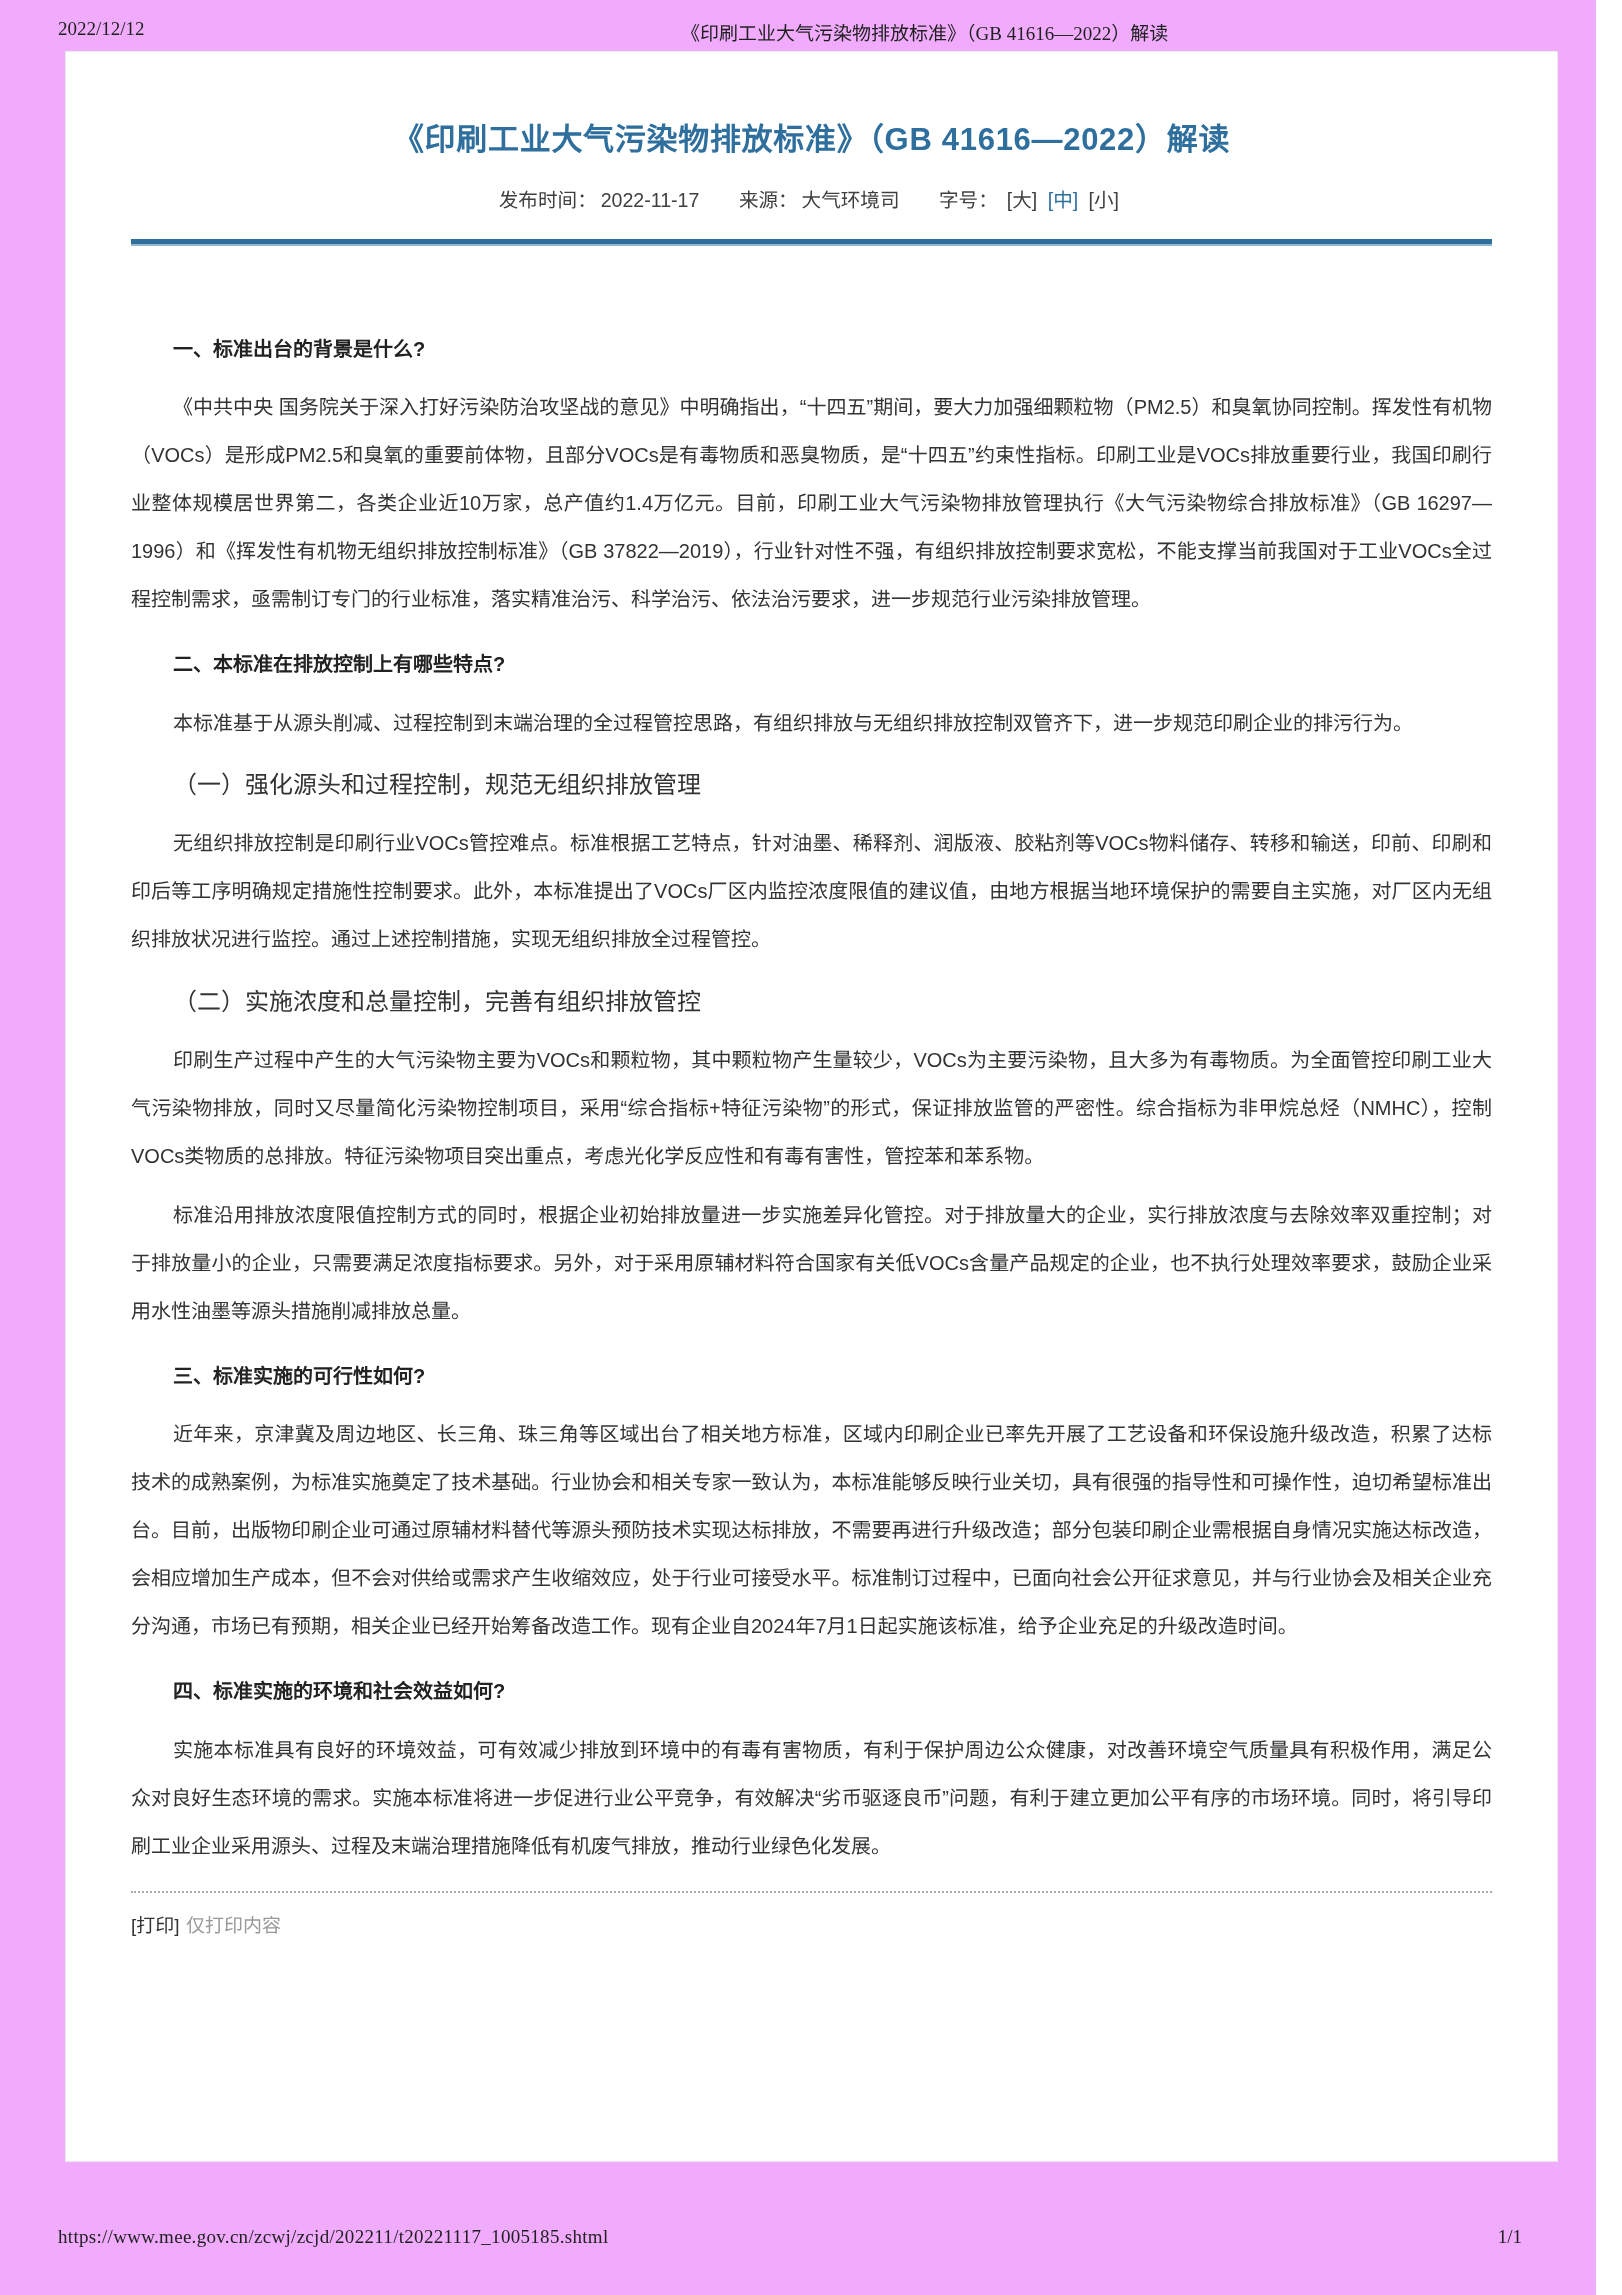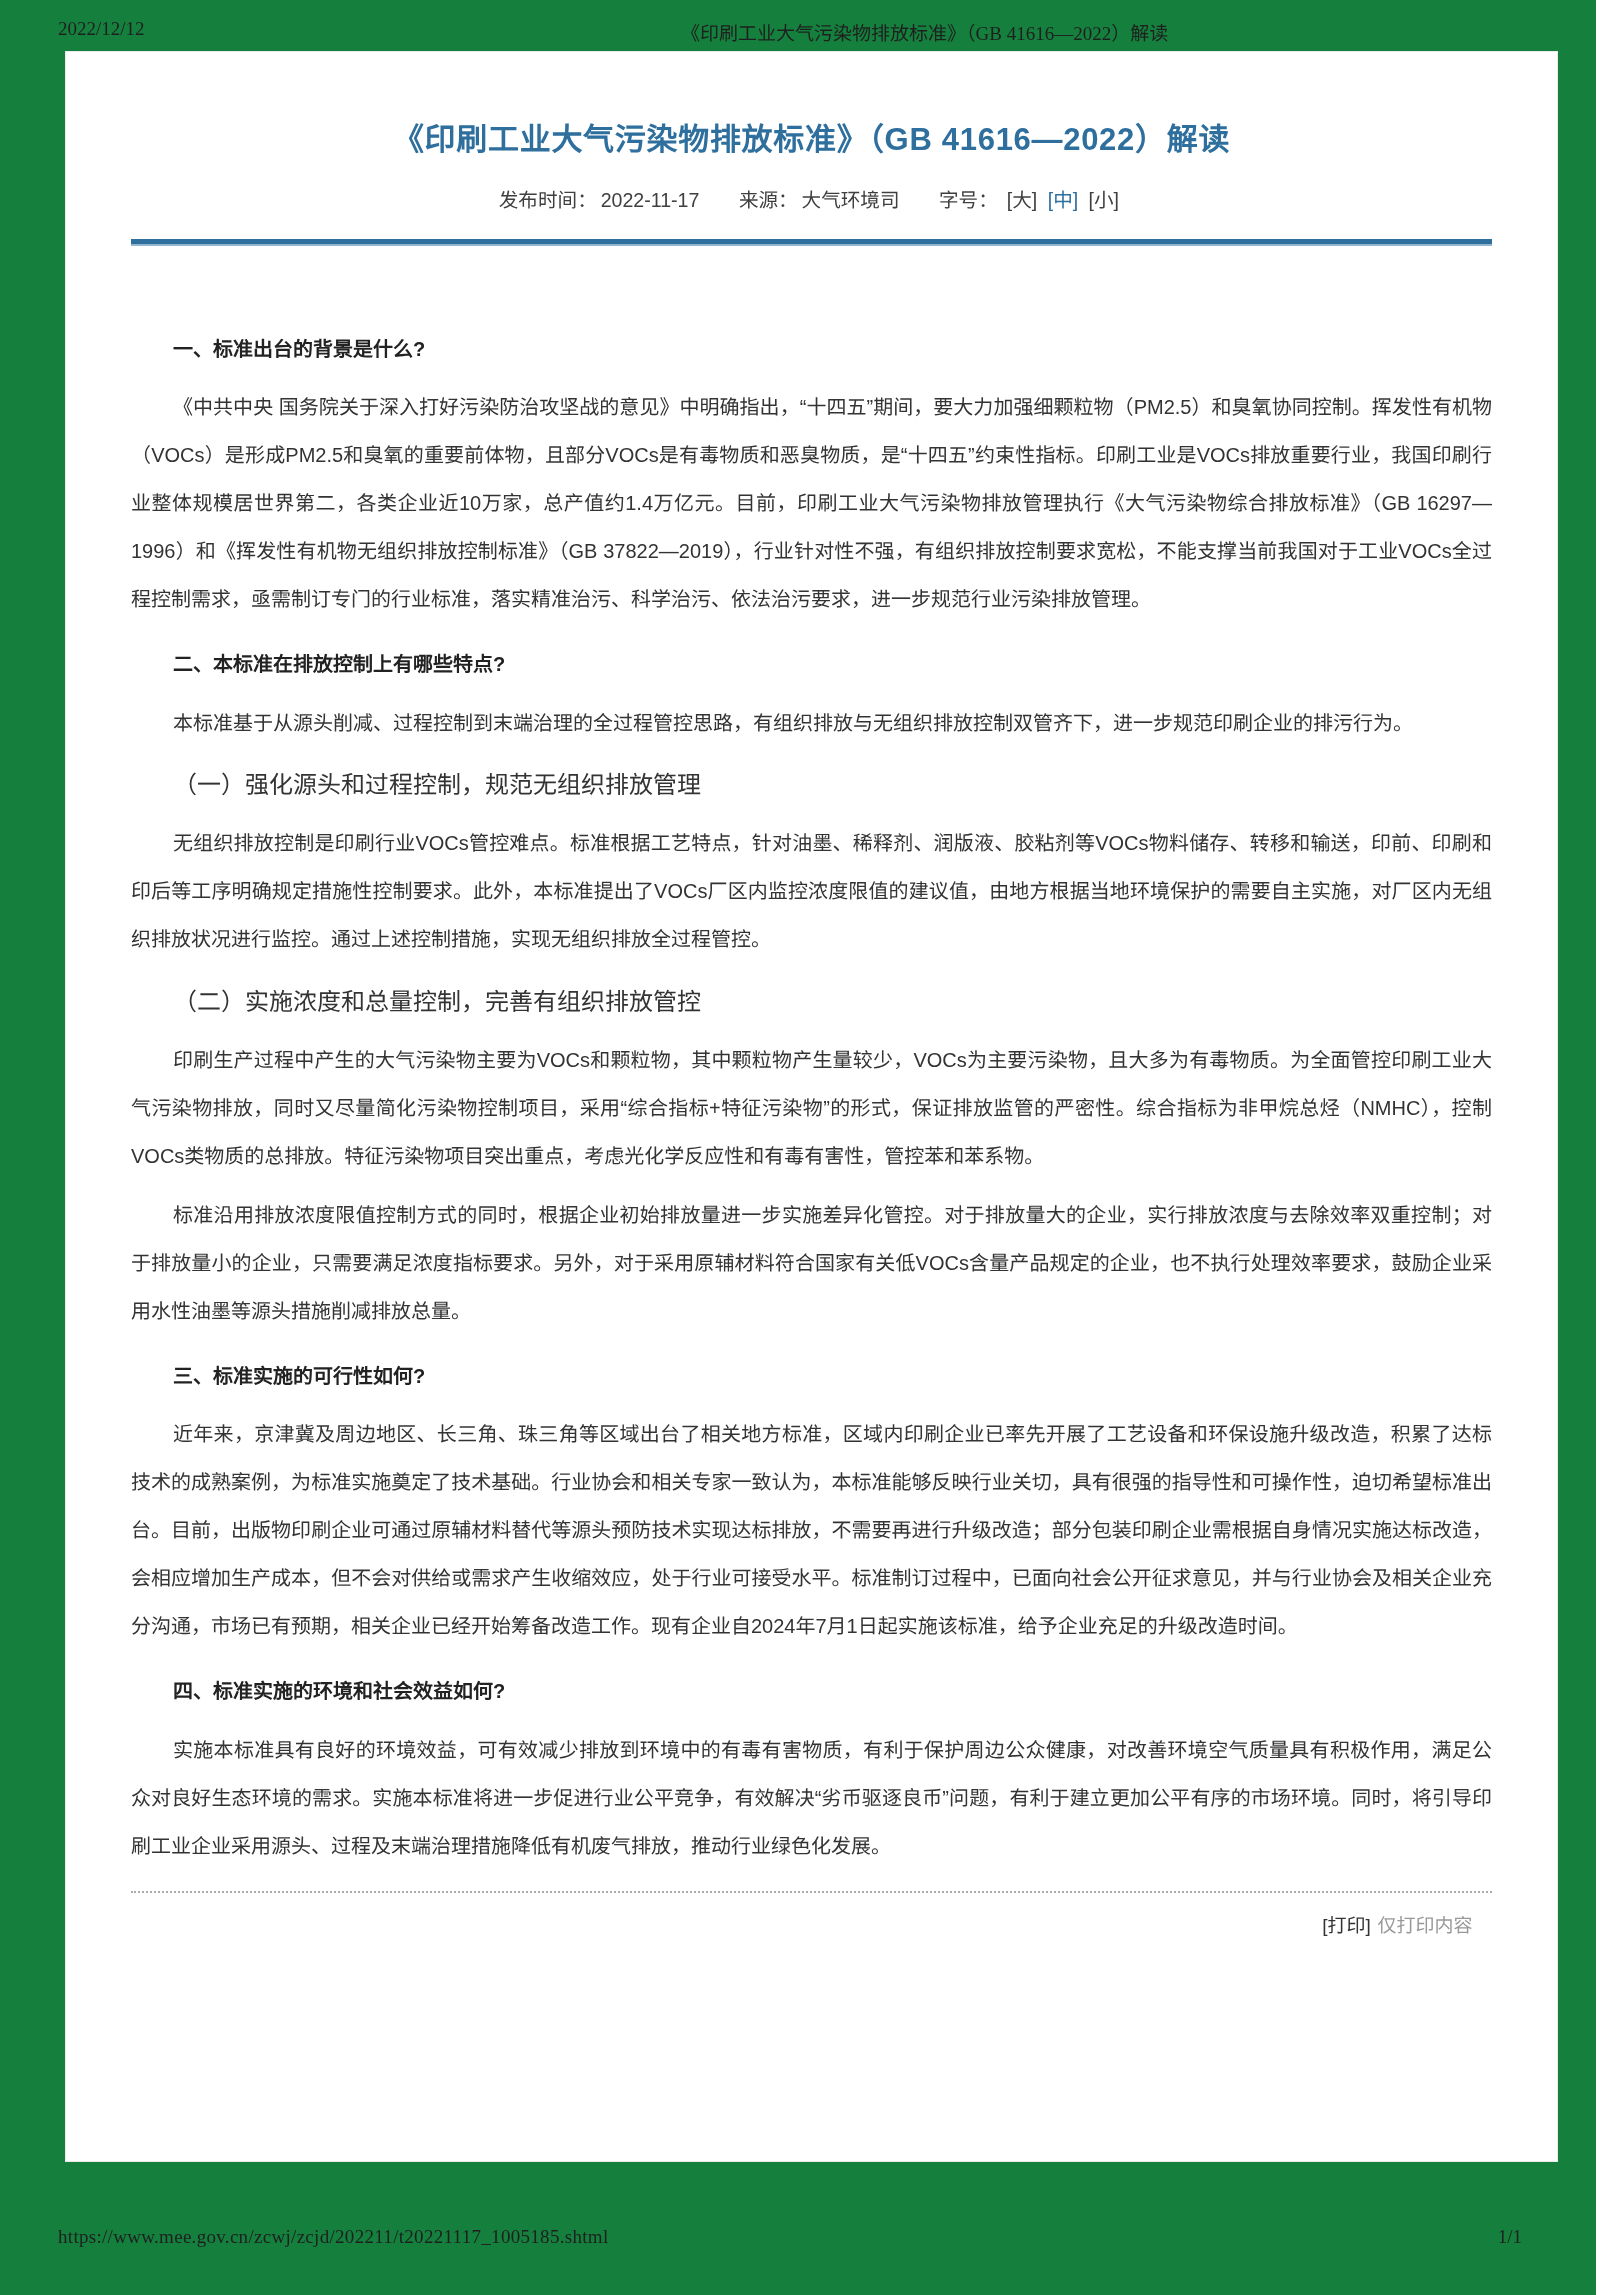"2022/12/12" .page { background: #15803d -> #f0abfc }
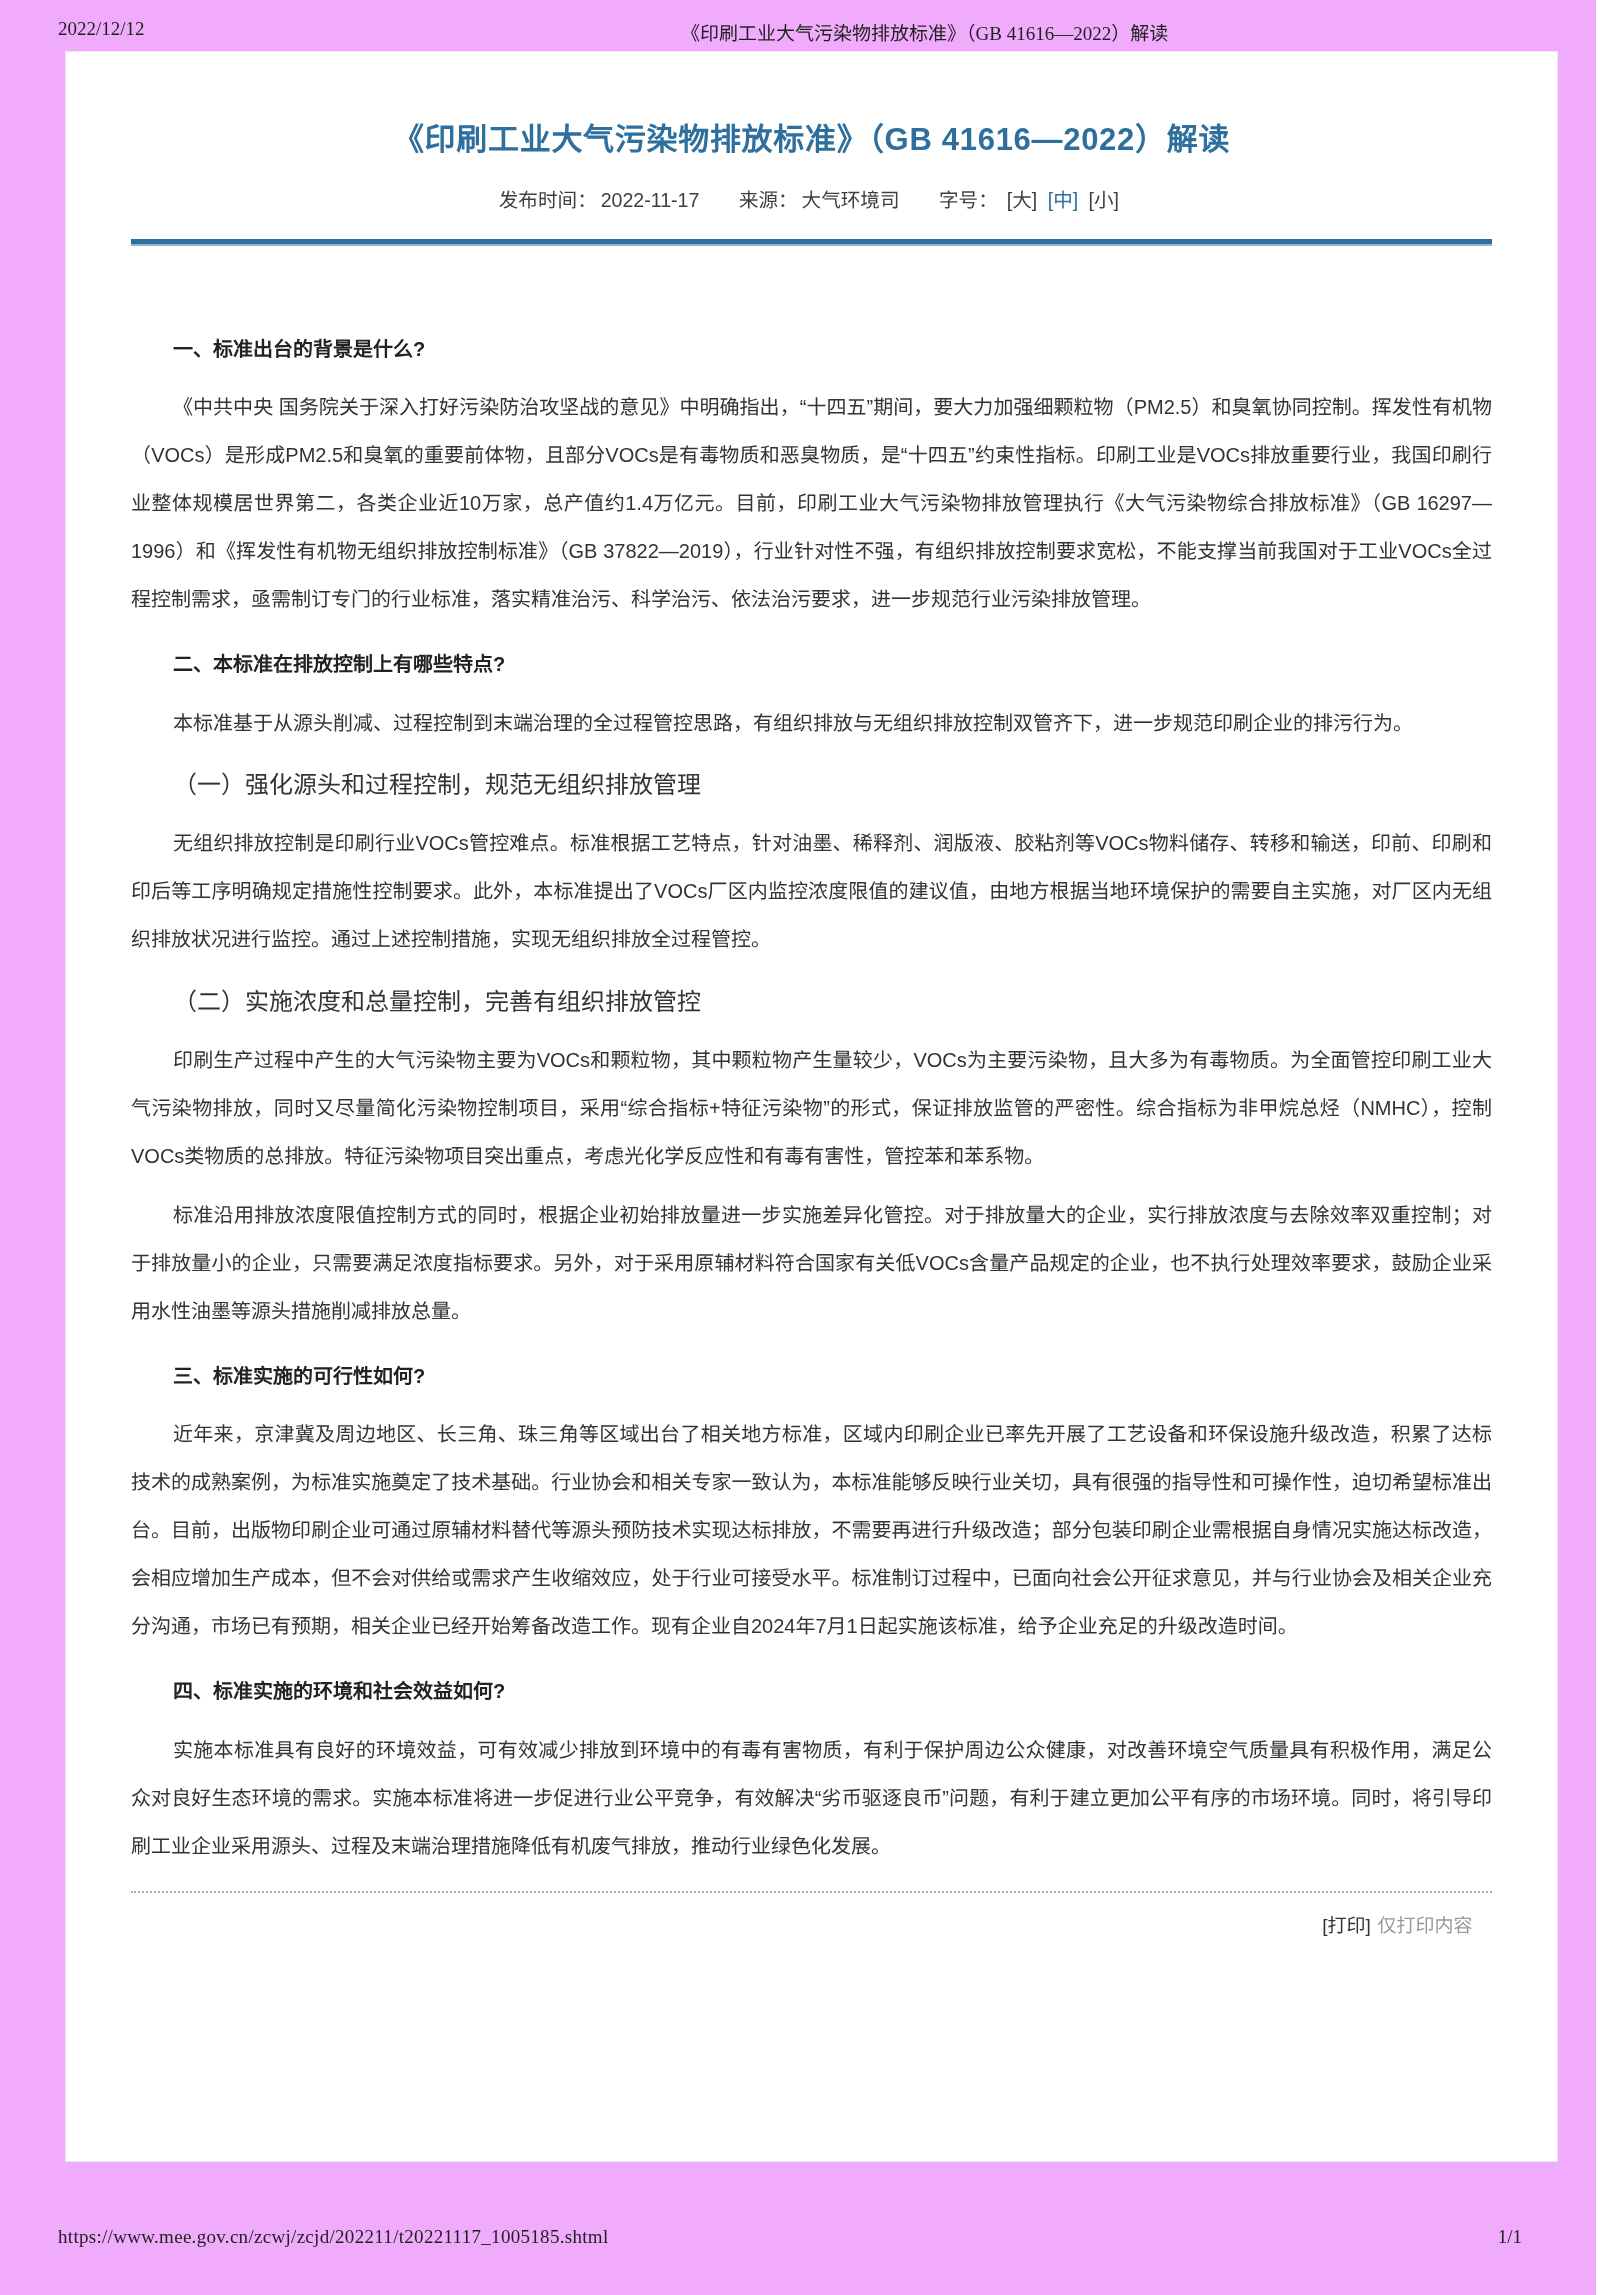"[打印] 仅打印内容" .print-actions { text-align: right -> left }
